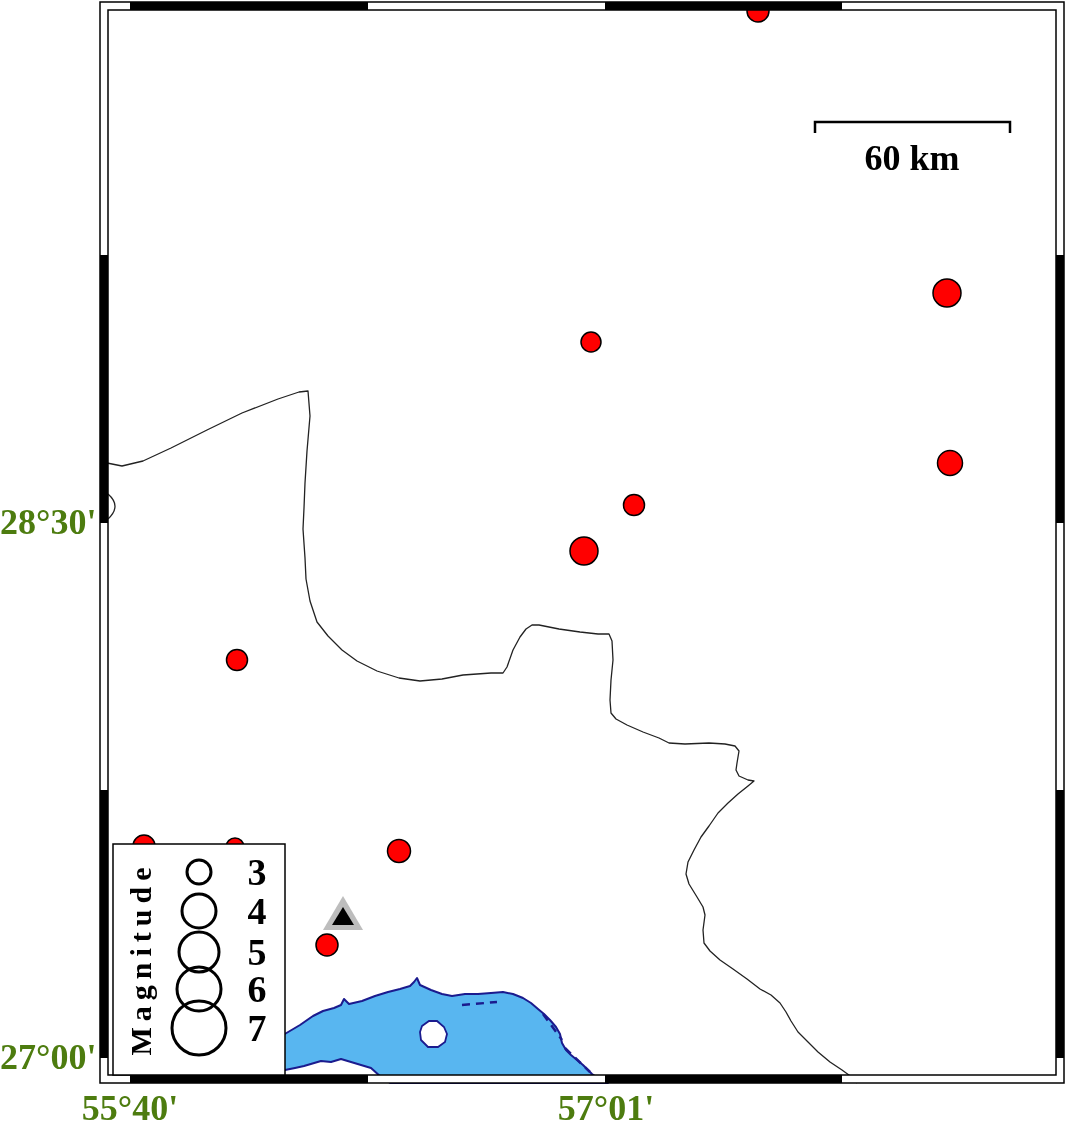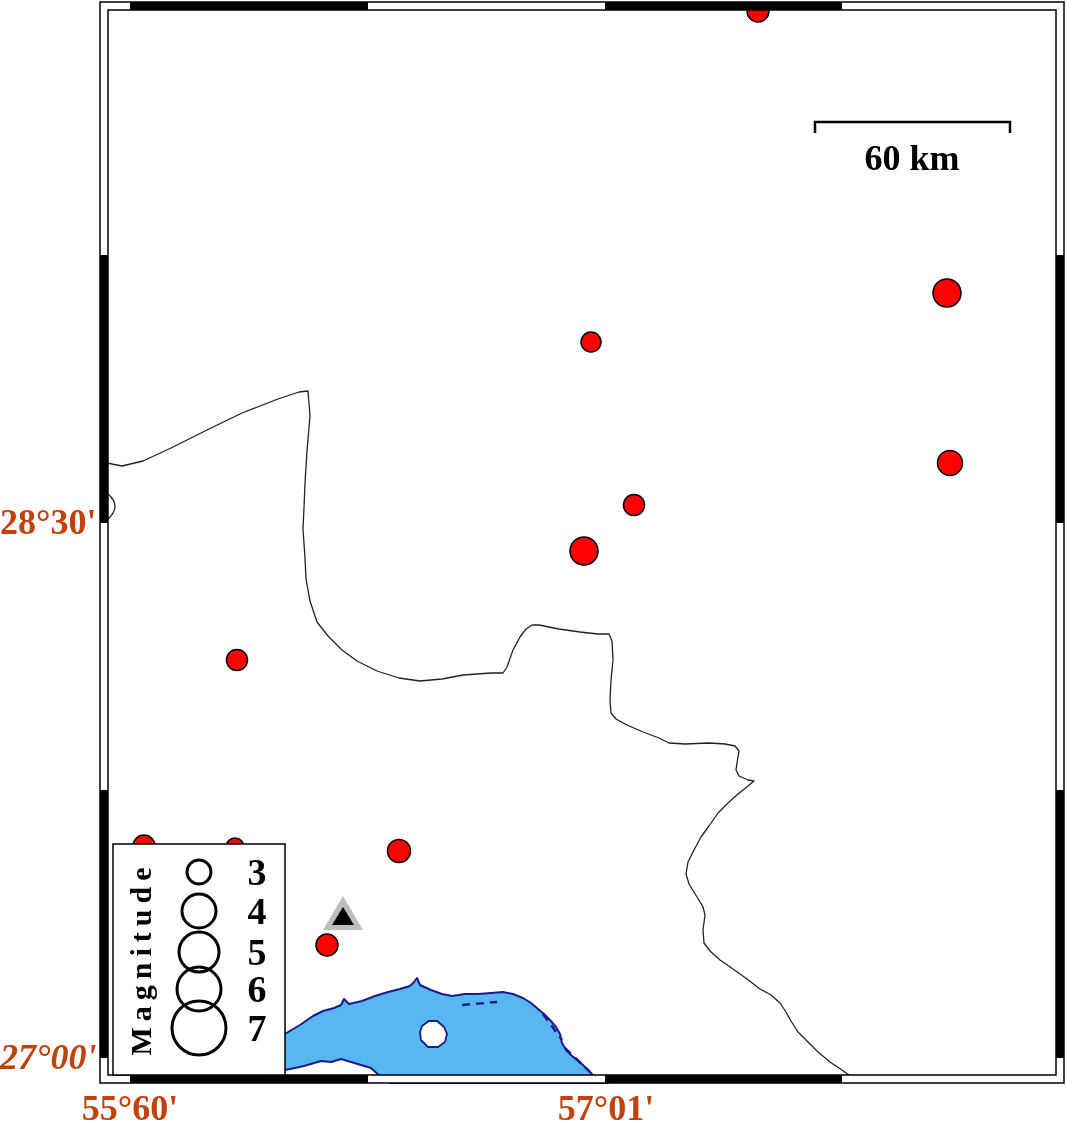"28°30'" .axis-label { color: #c2410c -> #4d7c0f }
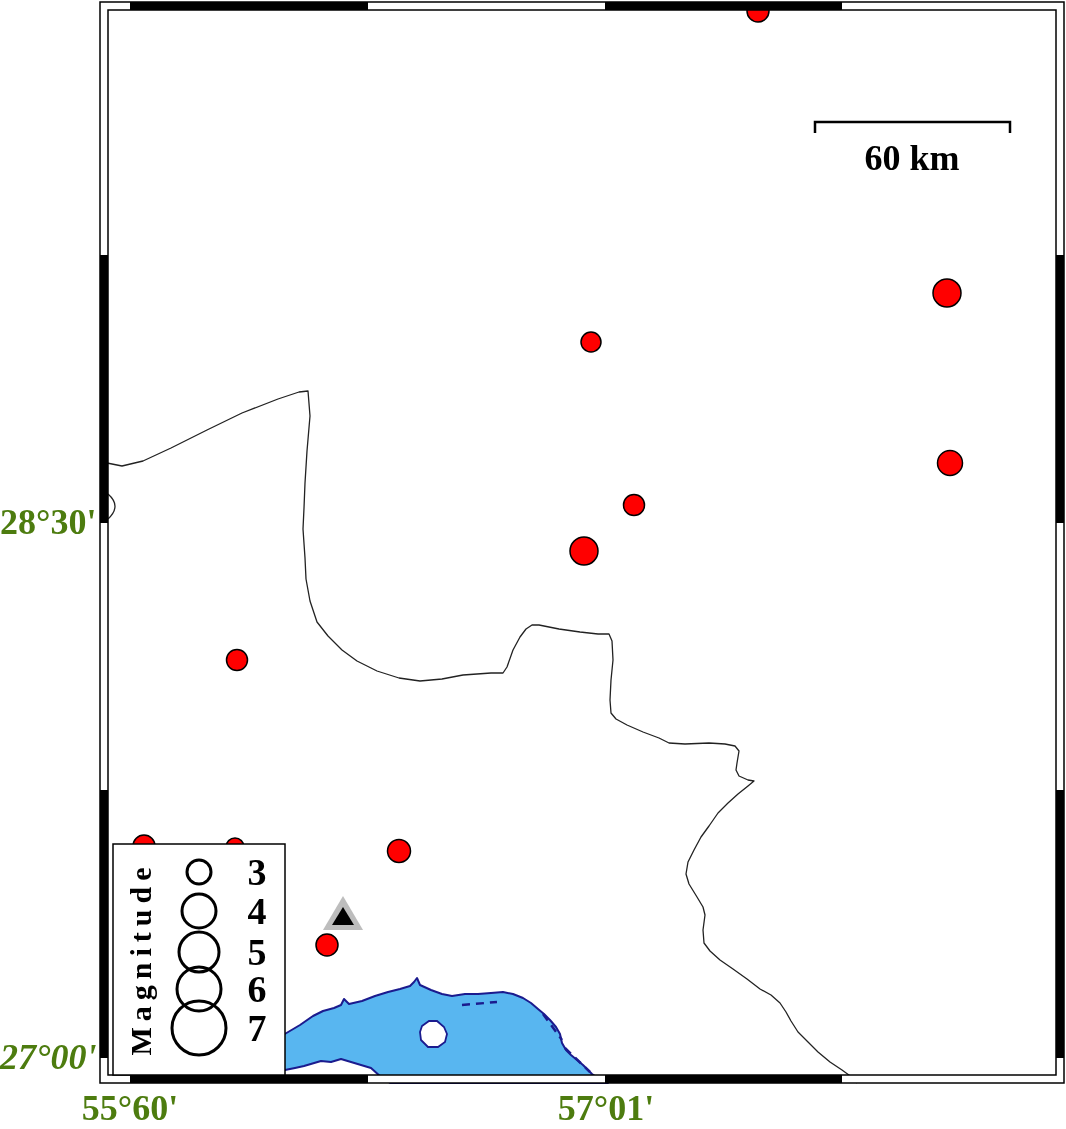"27°00'" div.axis-label { font-style: italic -> none }
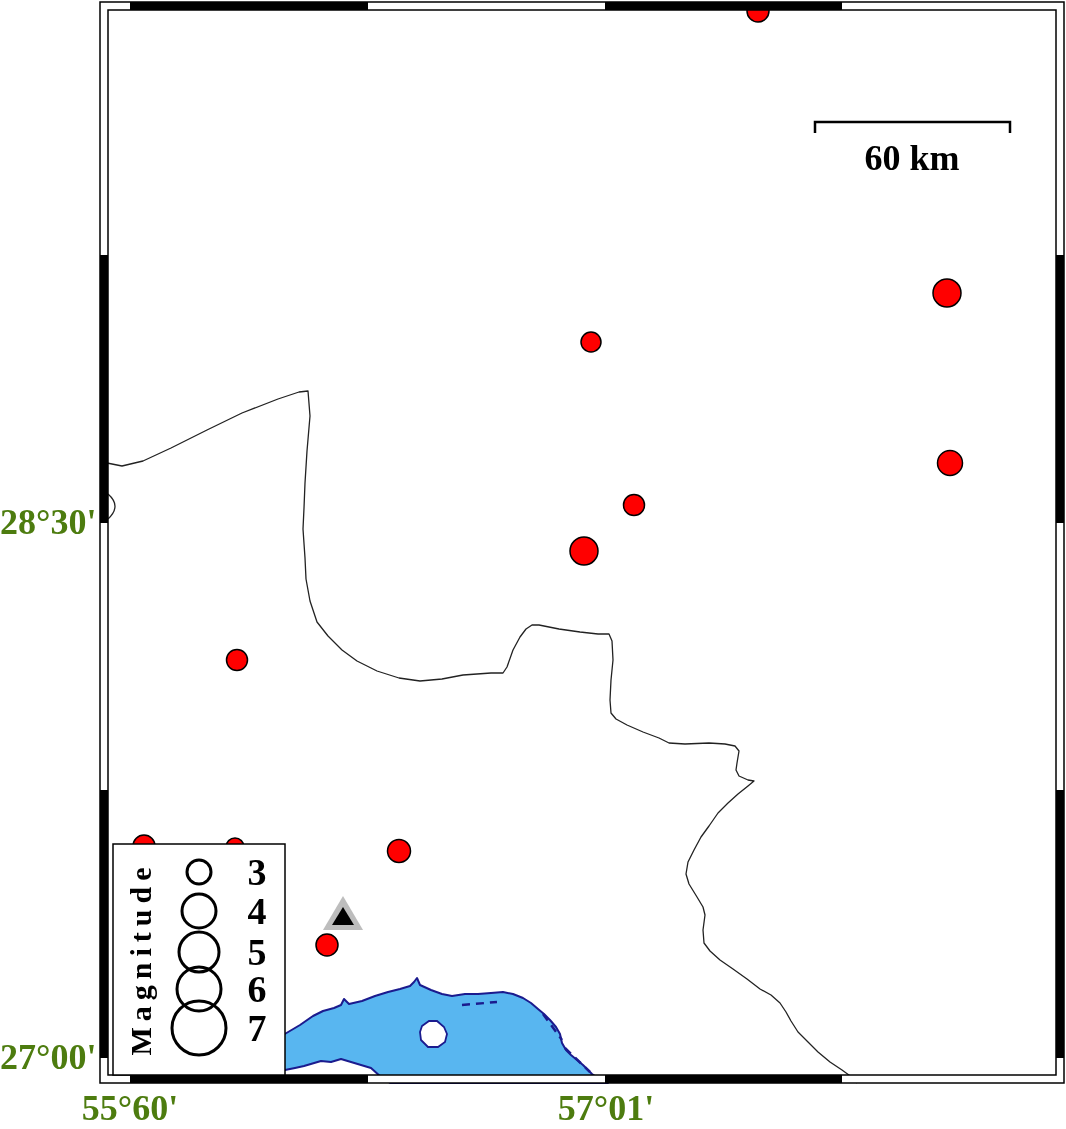"55°60'" div.axis-label { text: 60' -> 40' }
